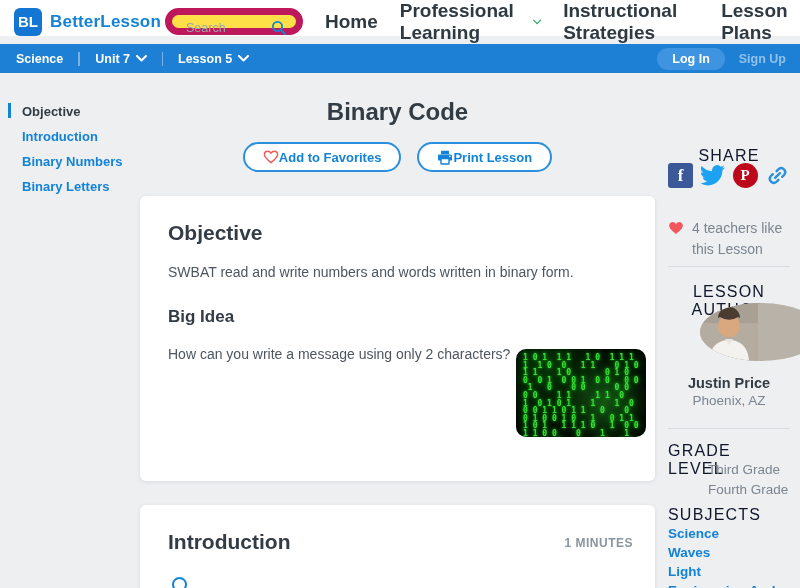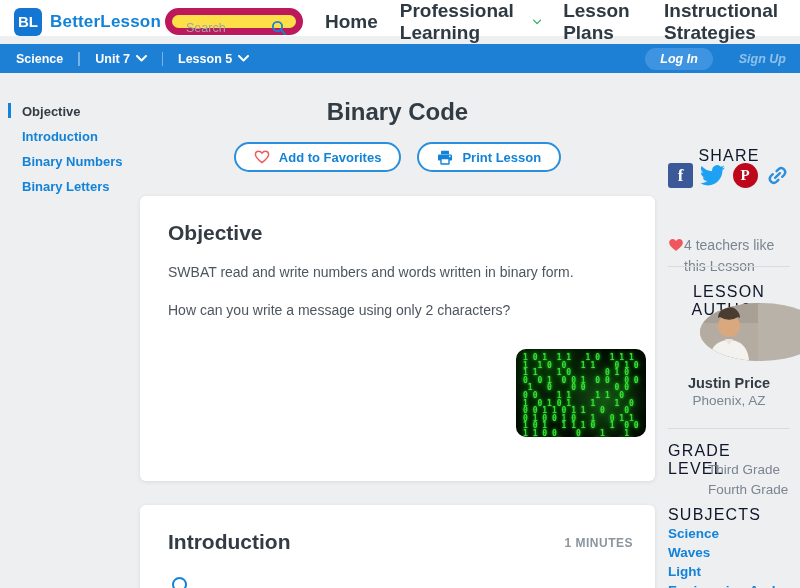"Lesson Plans" div.nav-item { order: before "Instructional Strategies" -> after "Instructional Strategies" }
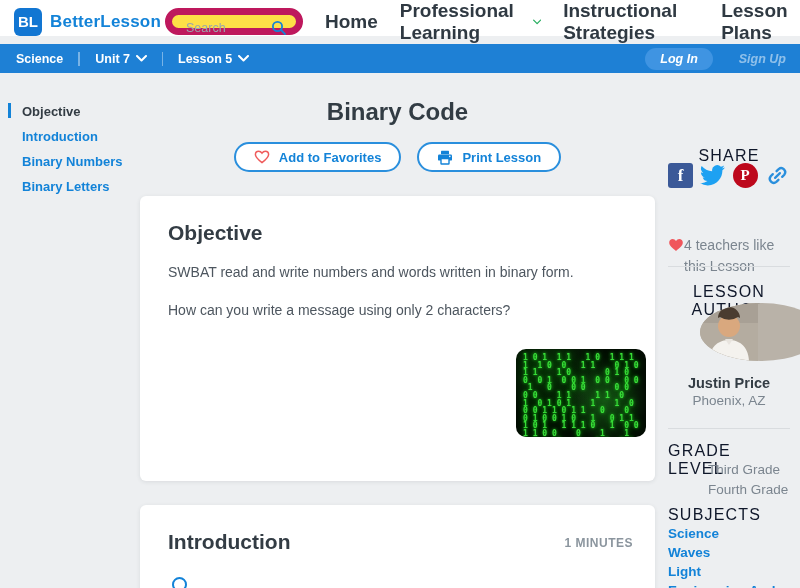"Log In" .auth { font-style: italic -> none; gap: 26px -> 14px }
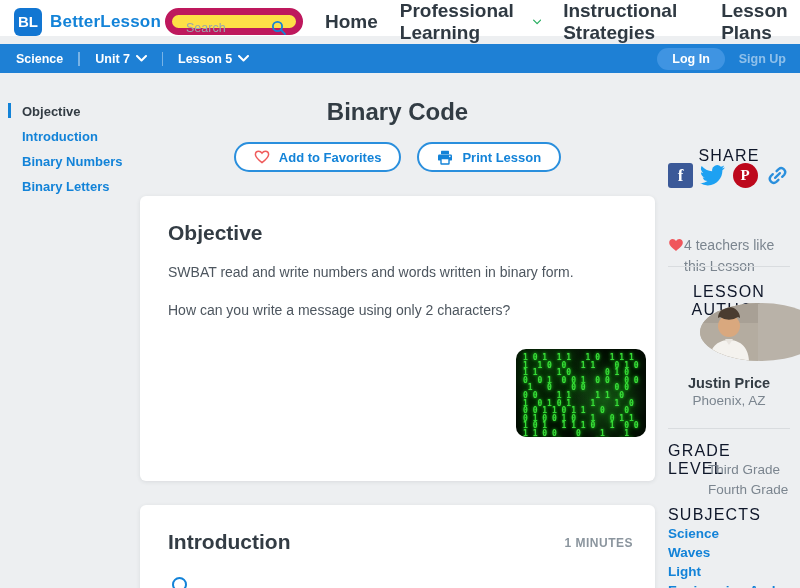"Add to Favorites" .pill-btn { gap: 9px -> none }
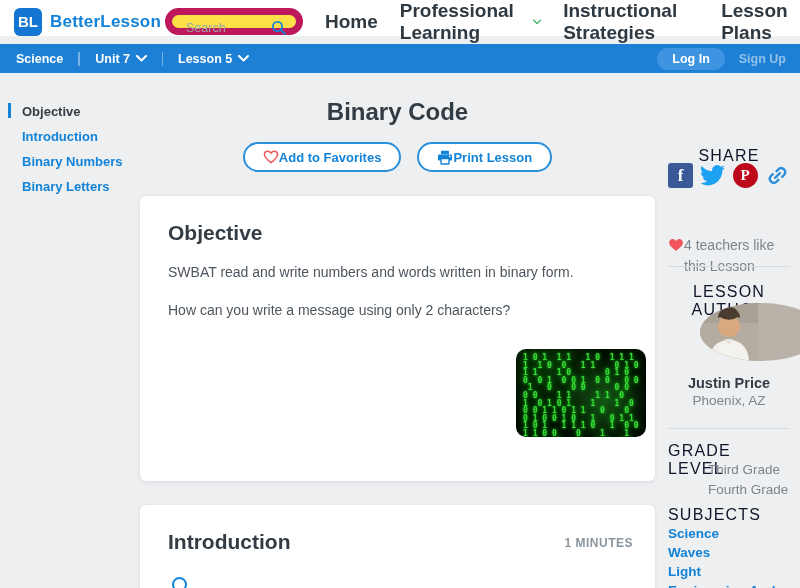"4 teachers like this Lesson" .likes { gap: none -> 8px; top: 235px -> 218px }
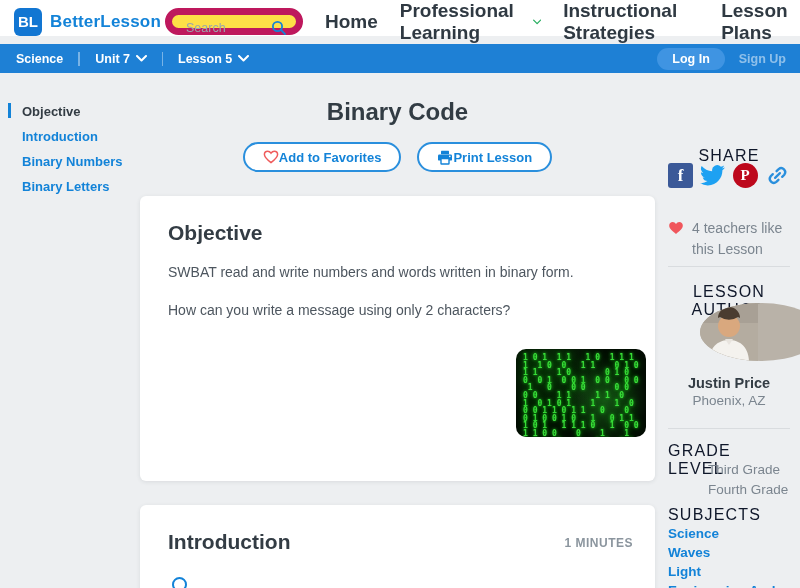"Big Idea" h3 { html: none -> <h3>Big Idea</h3> }
